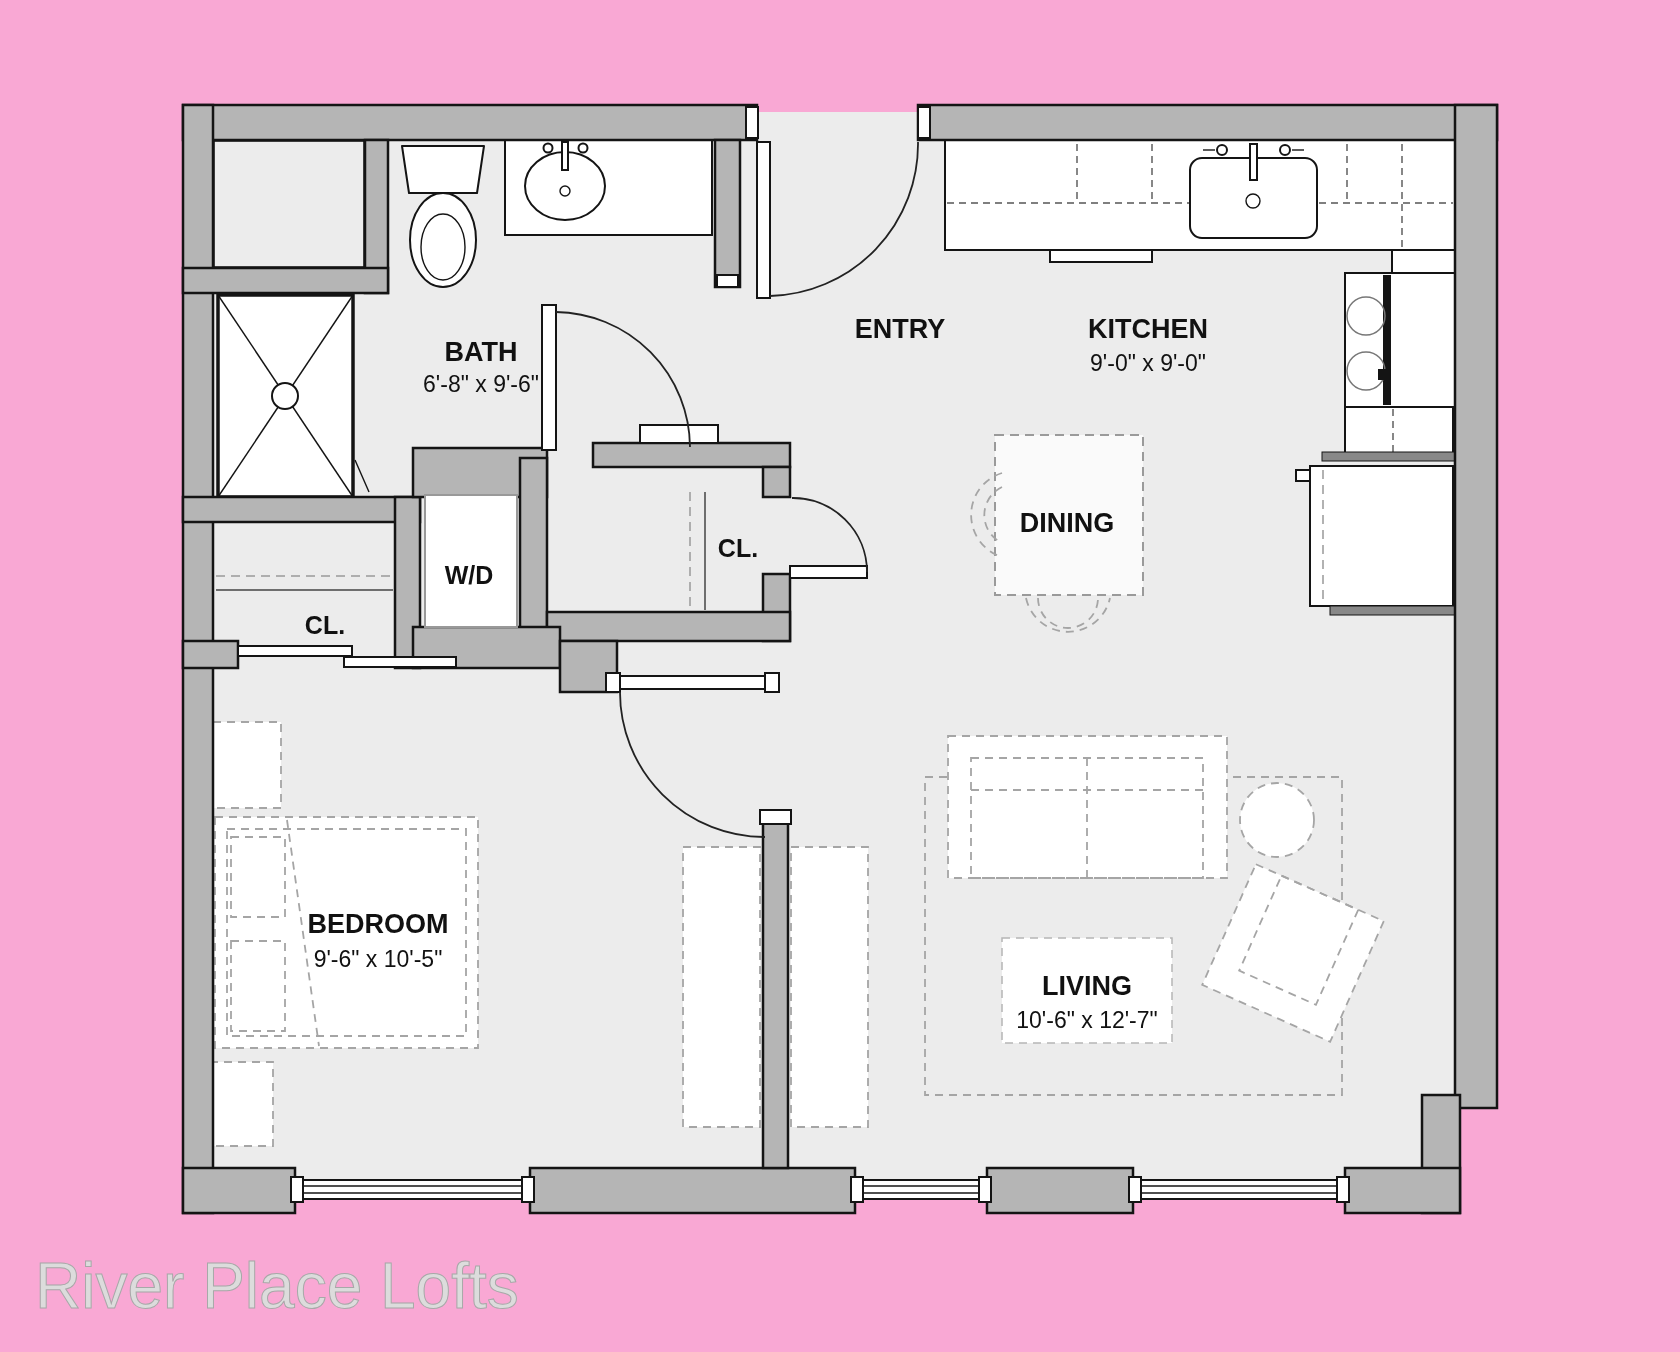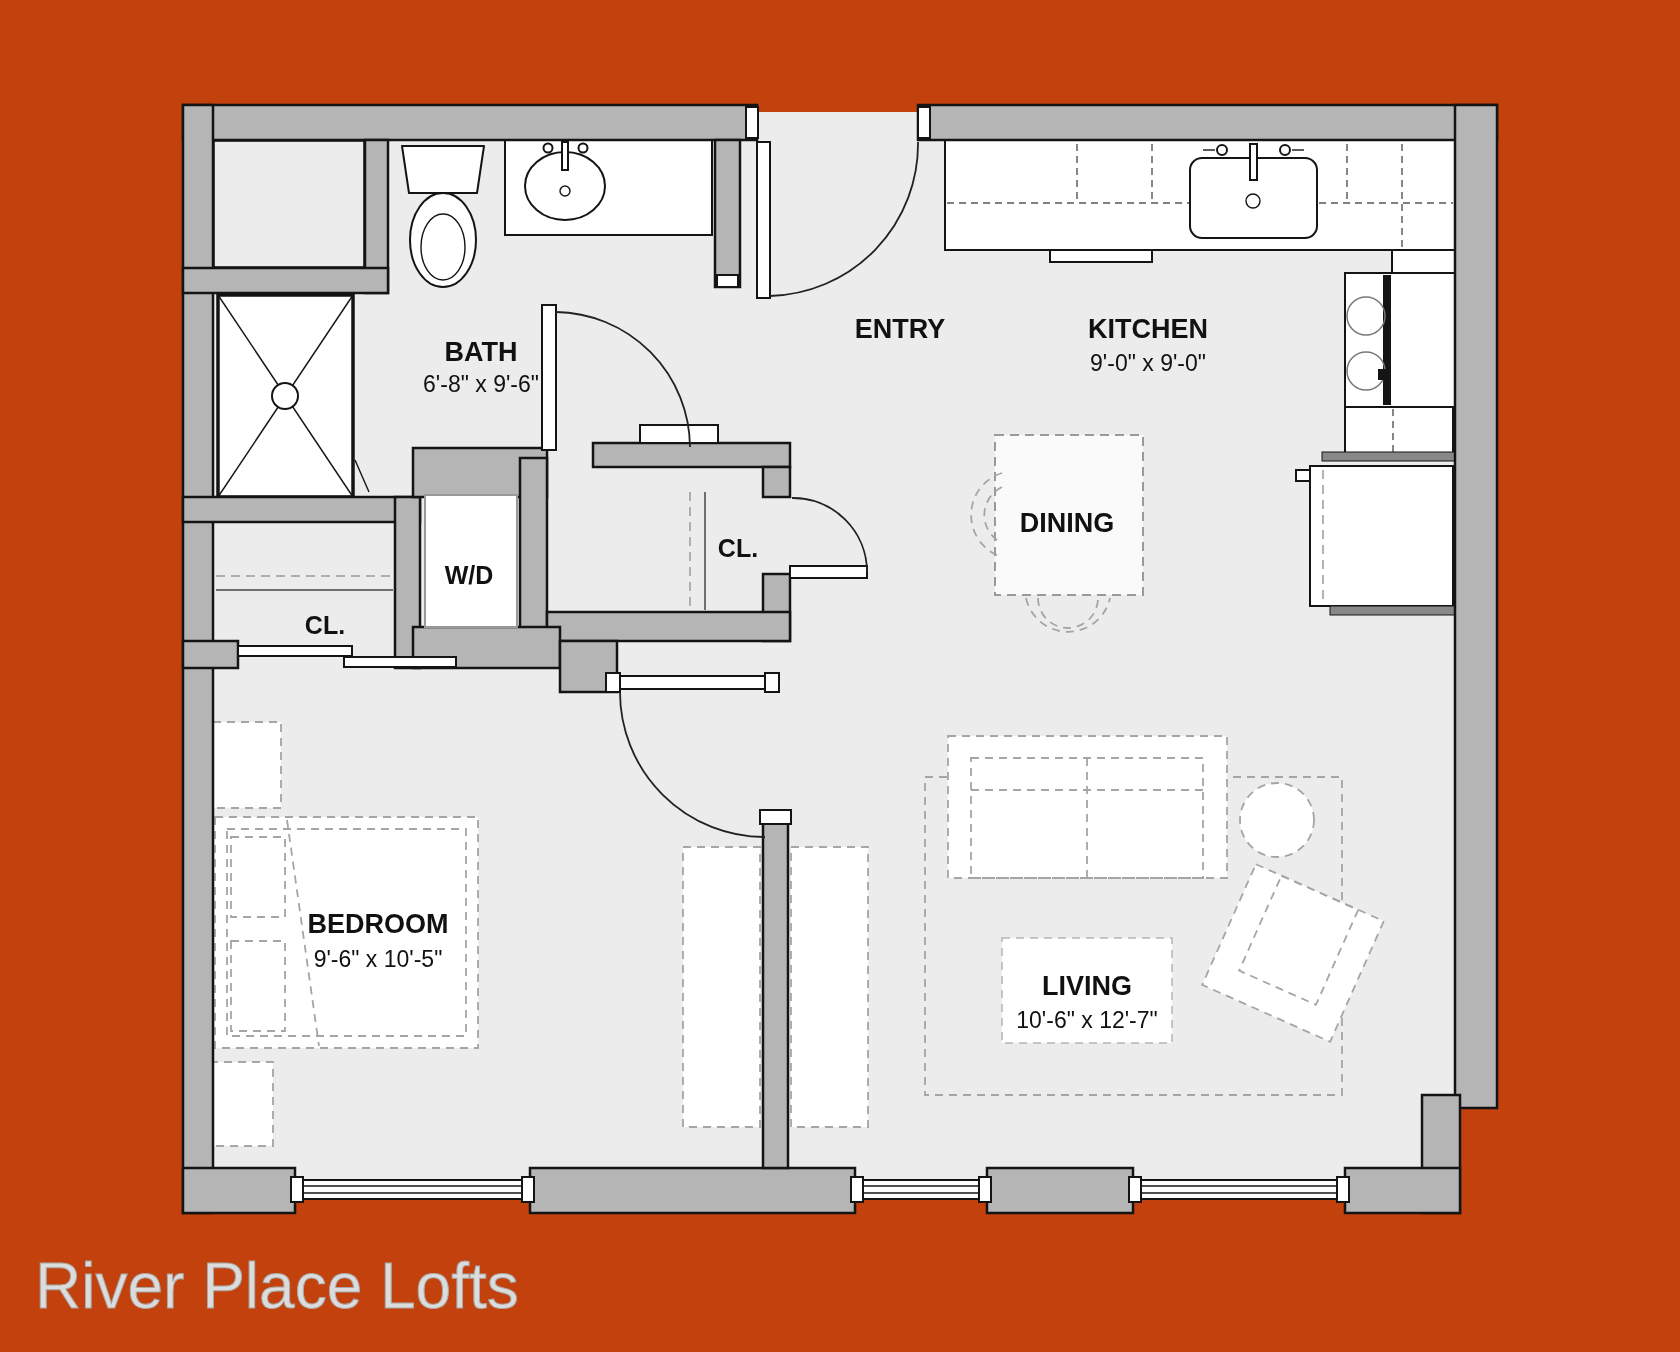"BATH" .canvas { background: #c2410c -> #f9a8d4 }
